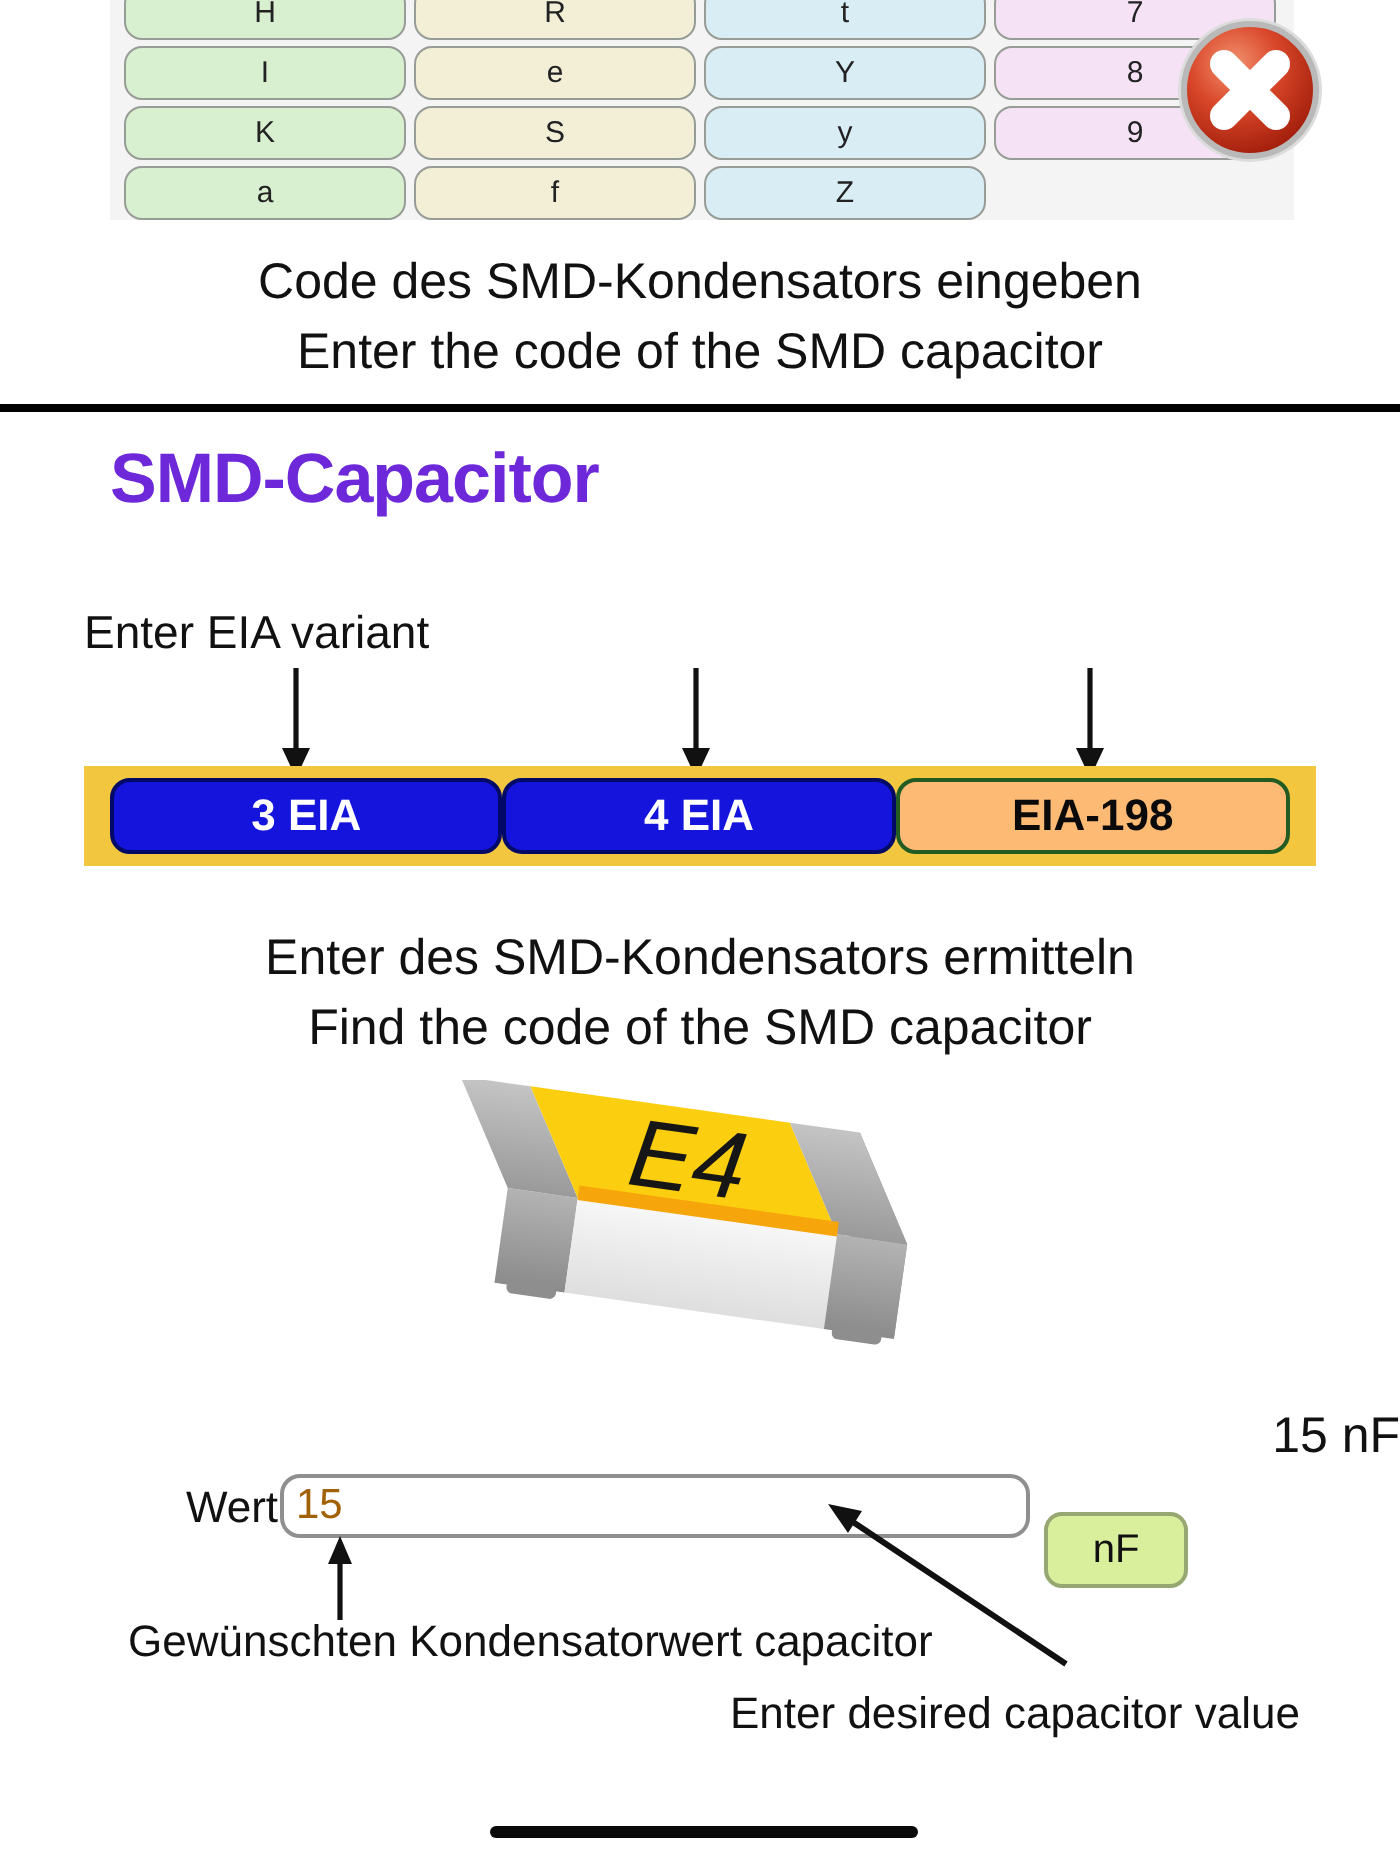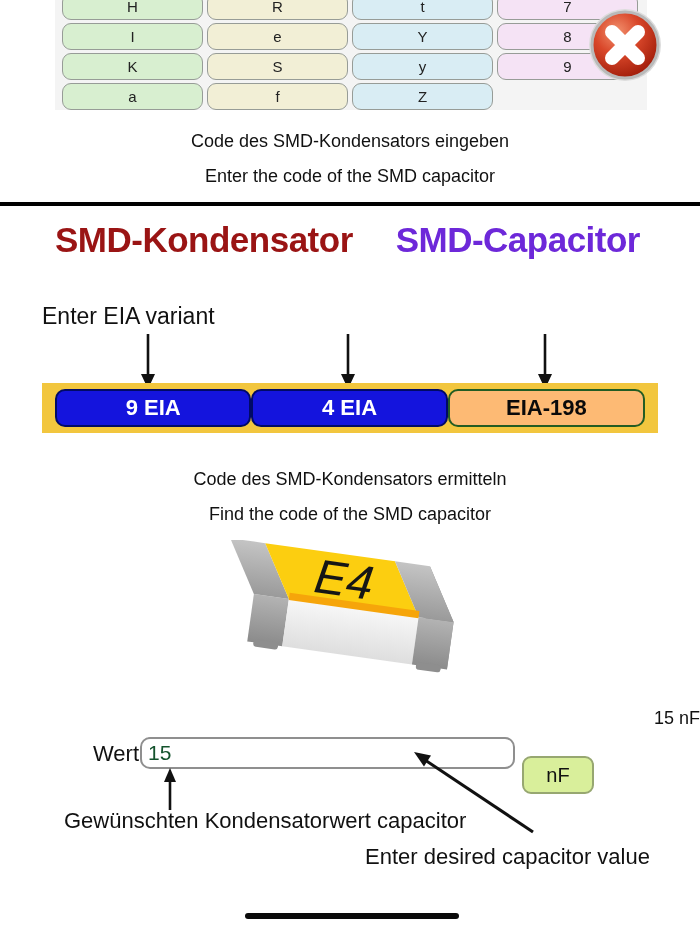"Code des SMD-Kondensators eingeben" .caption { font-size: 18px -> 25px }
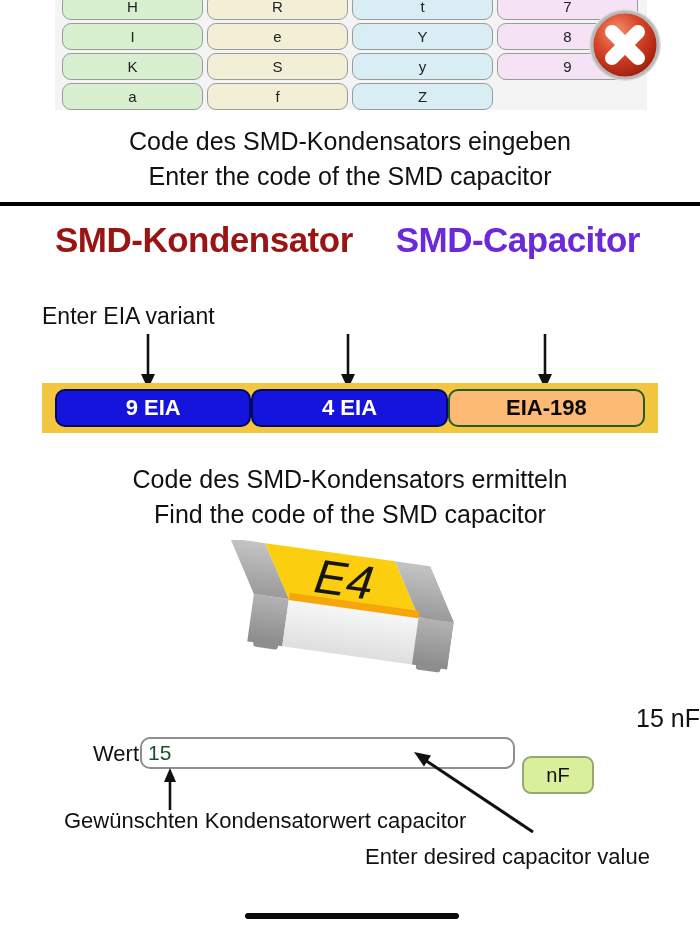"SMD-Kondensator" span { html: <span>SMD-Kondensator</span> -> none }
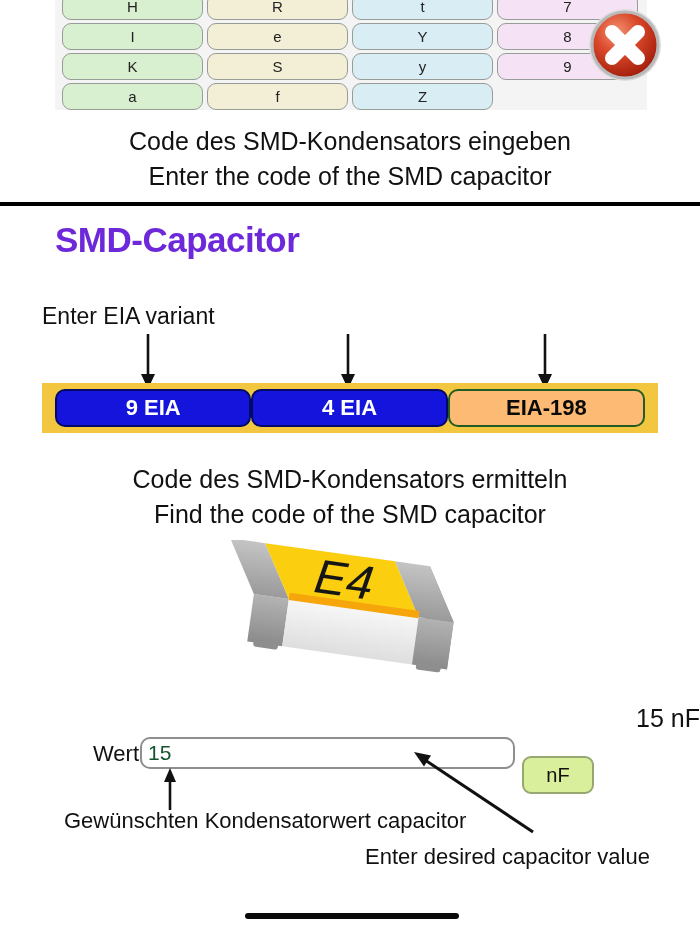"9 EIA" div.eia-btn { text: 9 -> 3 }
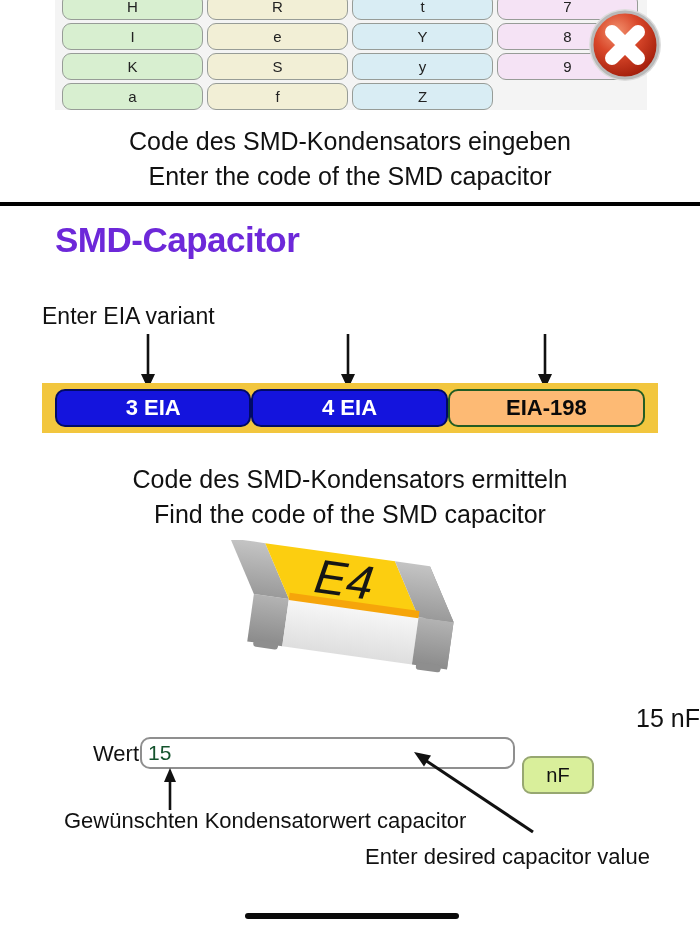"Code des SMD-Kondensators ermitteln" div.abs { text: Code -> Enter }
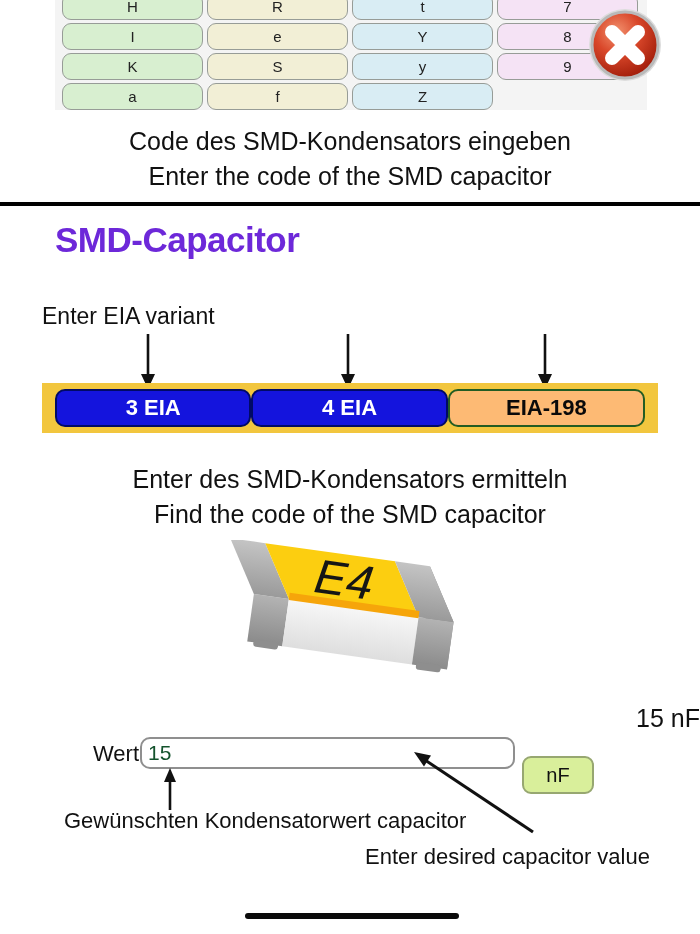"15" .value-input { color: #14532d -> #a16207 }
